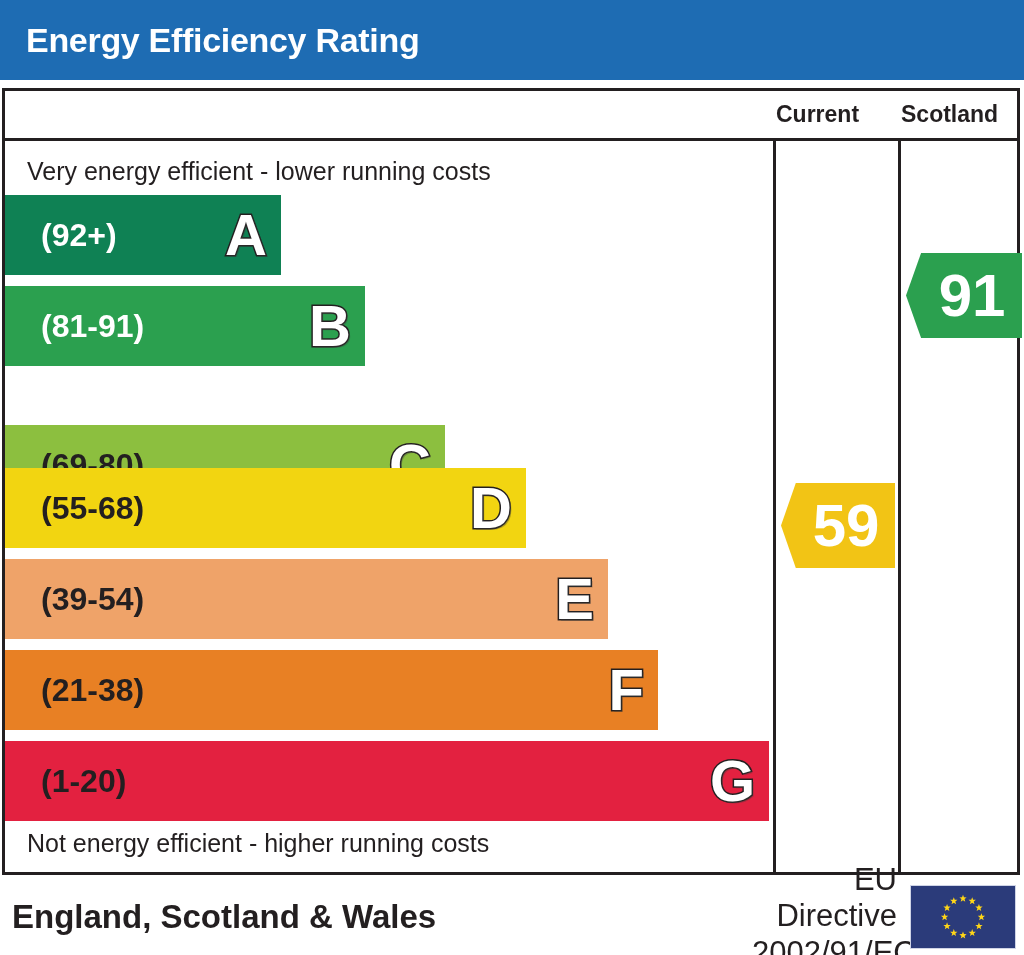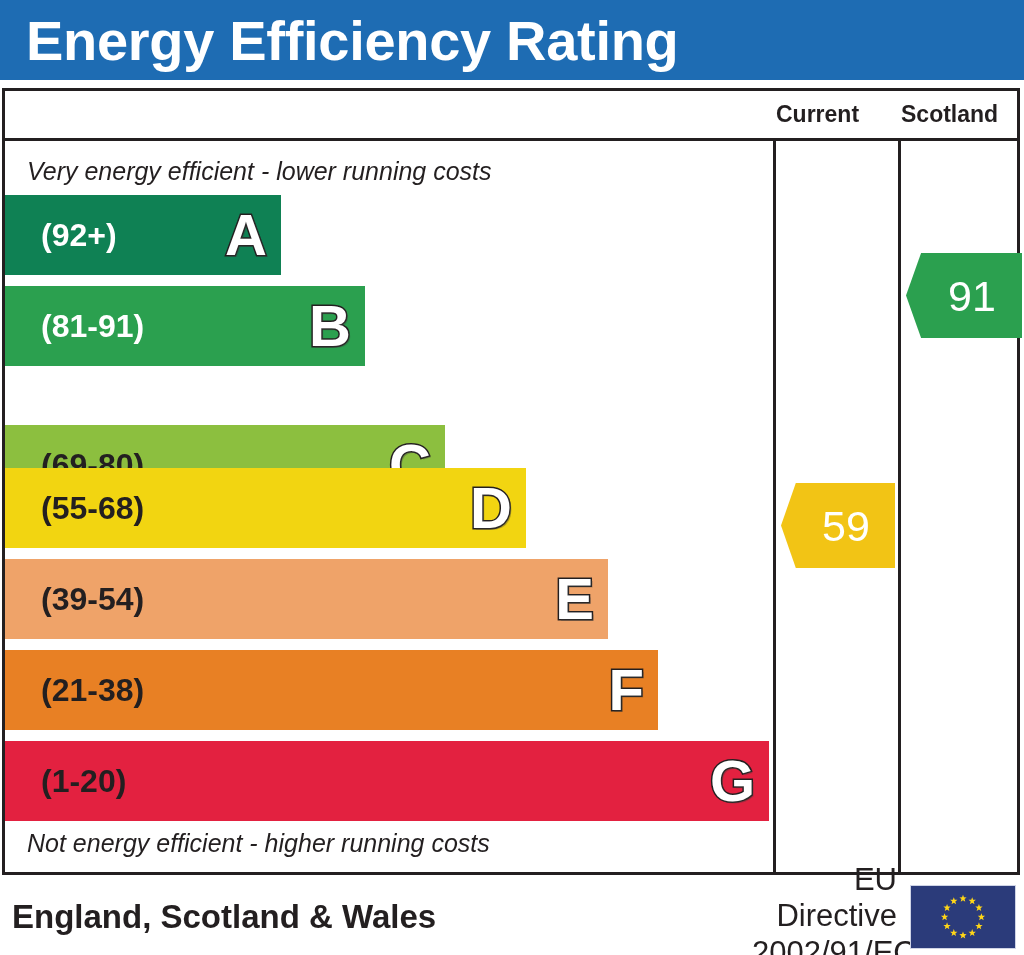"Energy Efficiency Rating" .title-bar .title-text { font-size: 56px -> 34px }
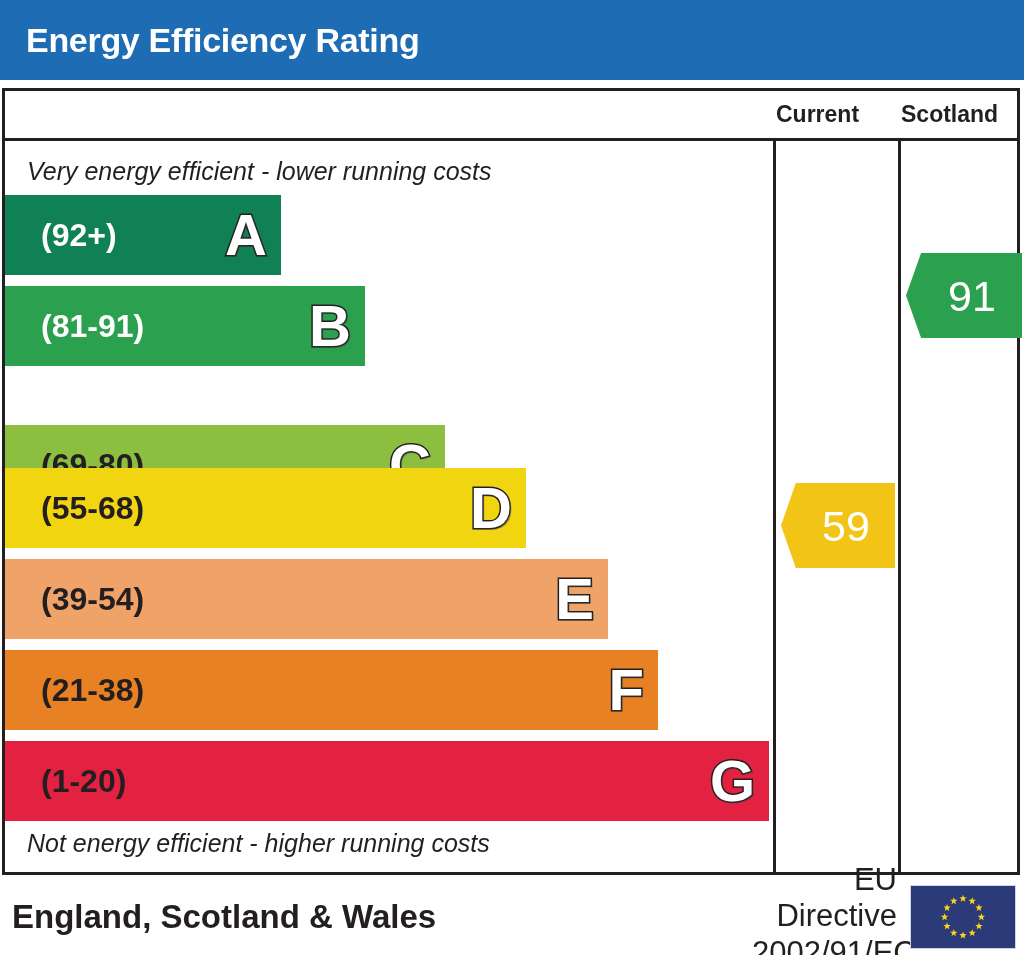"Very energy efficient - lower" .caption { font-style: italic -> none }
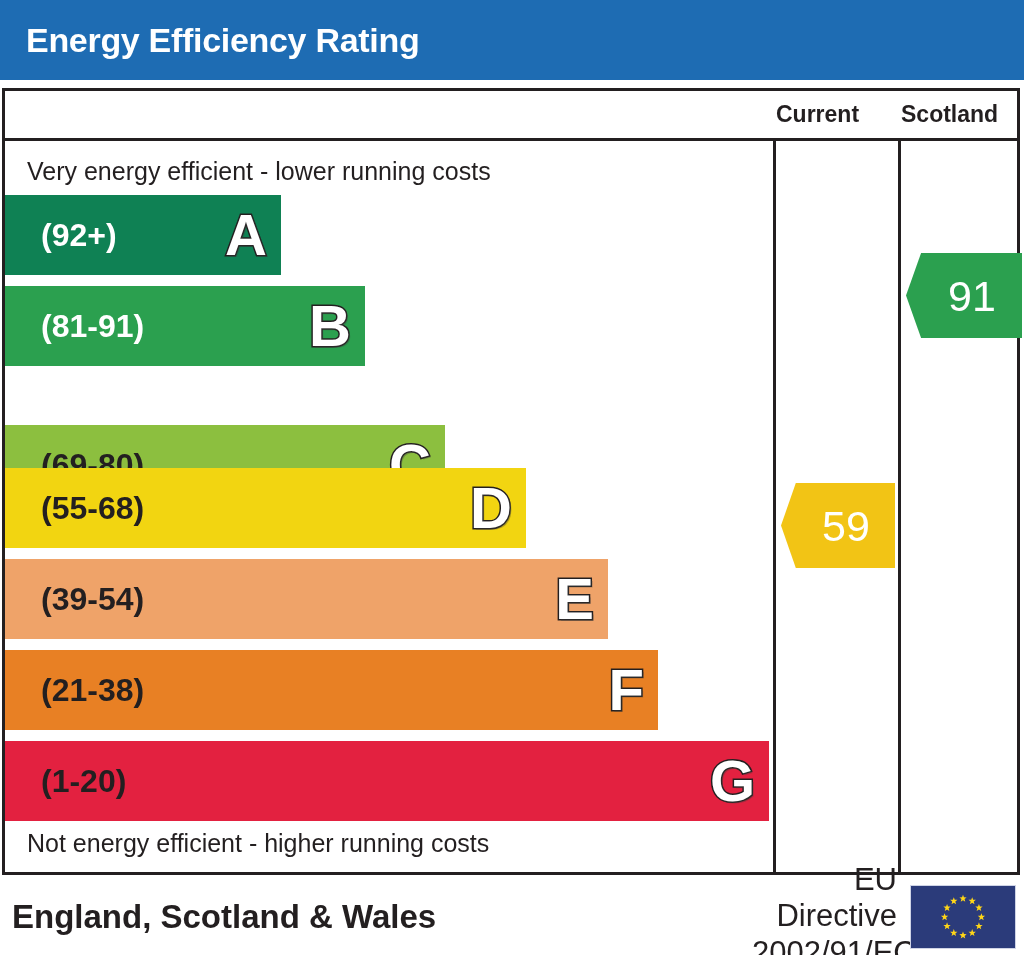"91" .rating-arrow .val { font-size: 43px -> 60px; font-weight: normal -> bold }
